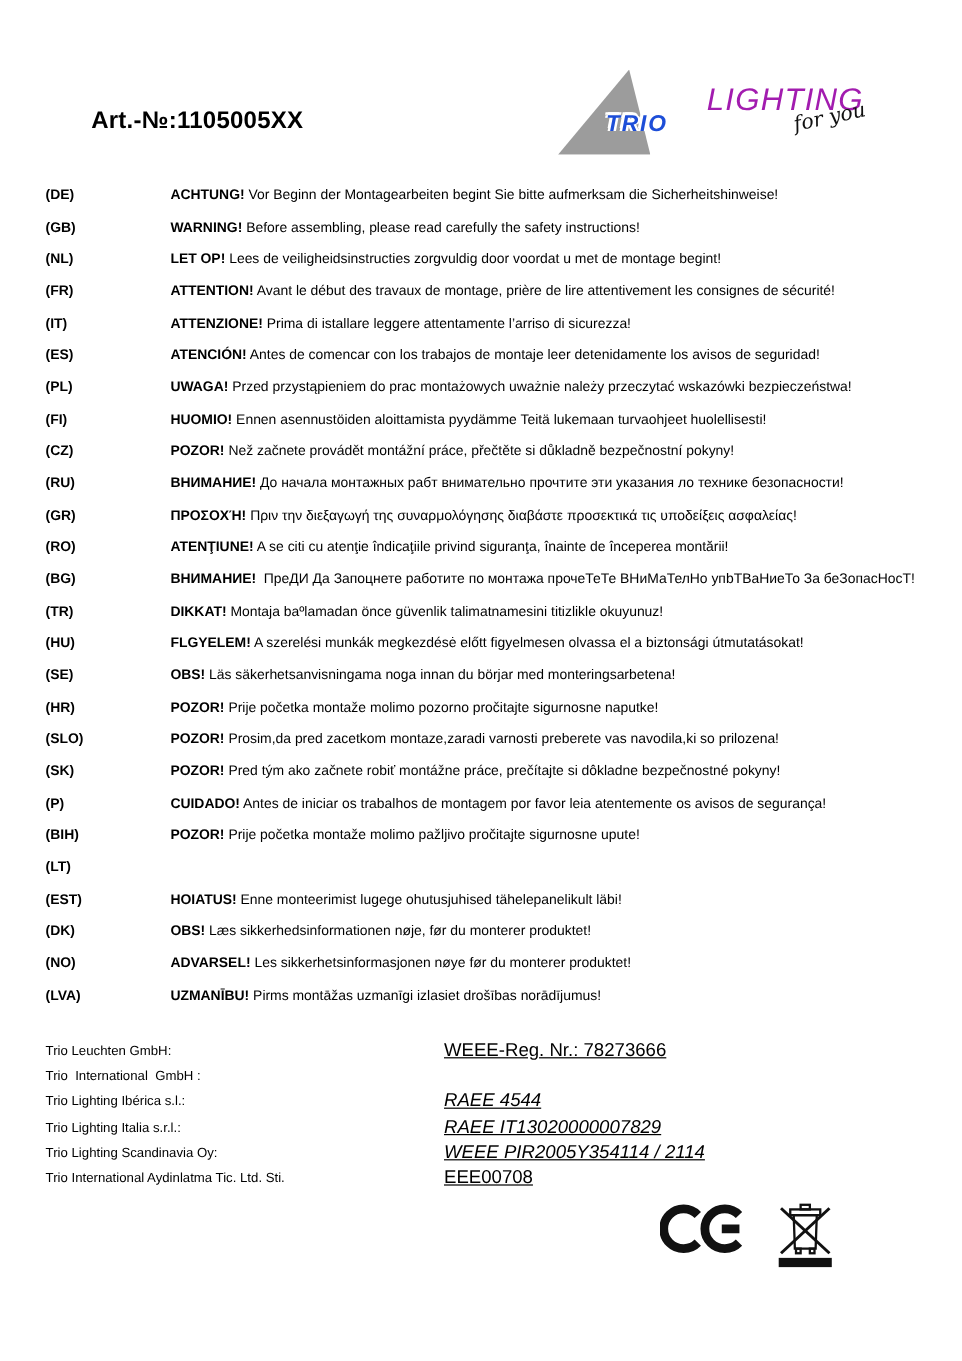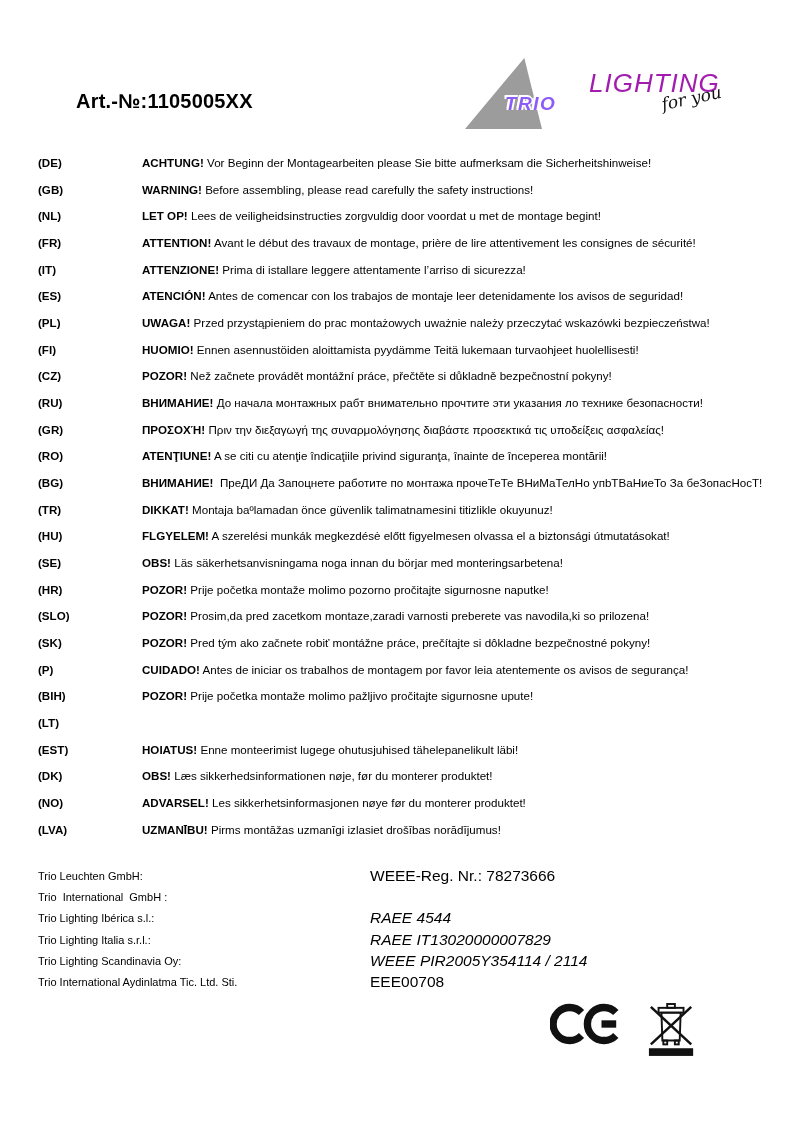"TRIO" div.logo-trio { color: #8b5cf6 -> #1d4ed8 }
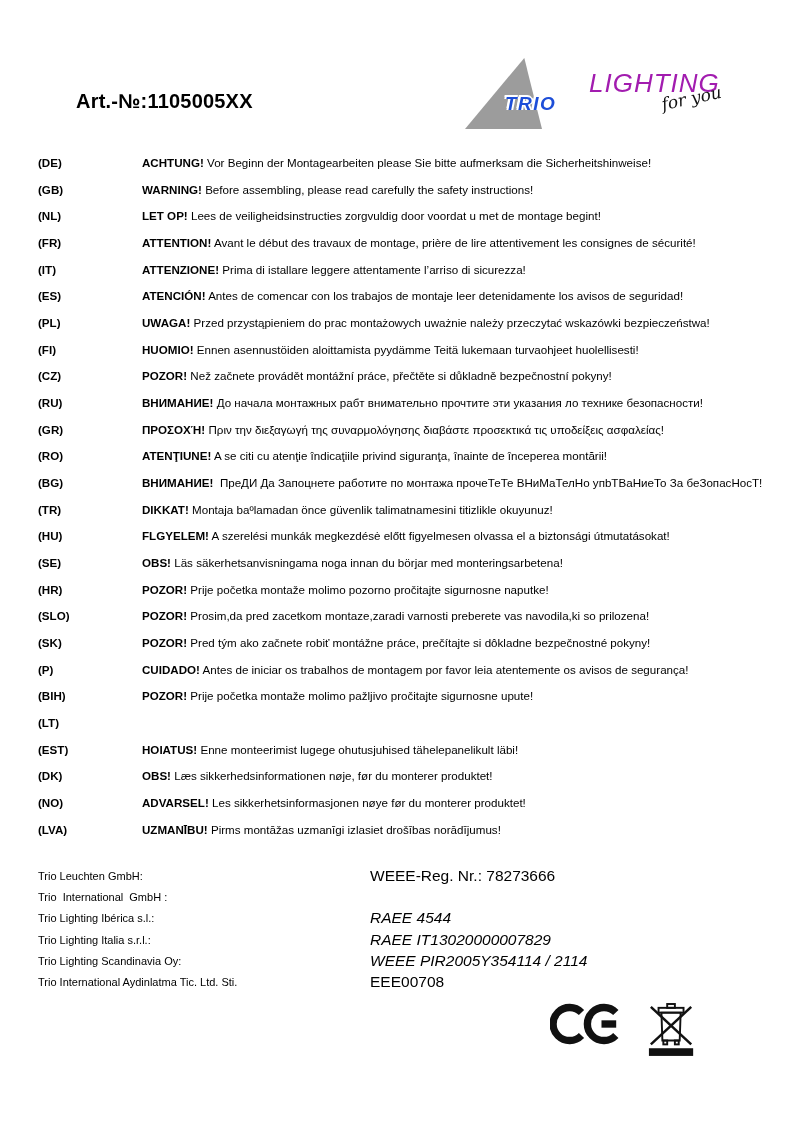"Vor Beginn der Montagearbeiten please" span { text: please -> begint }
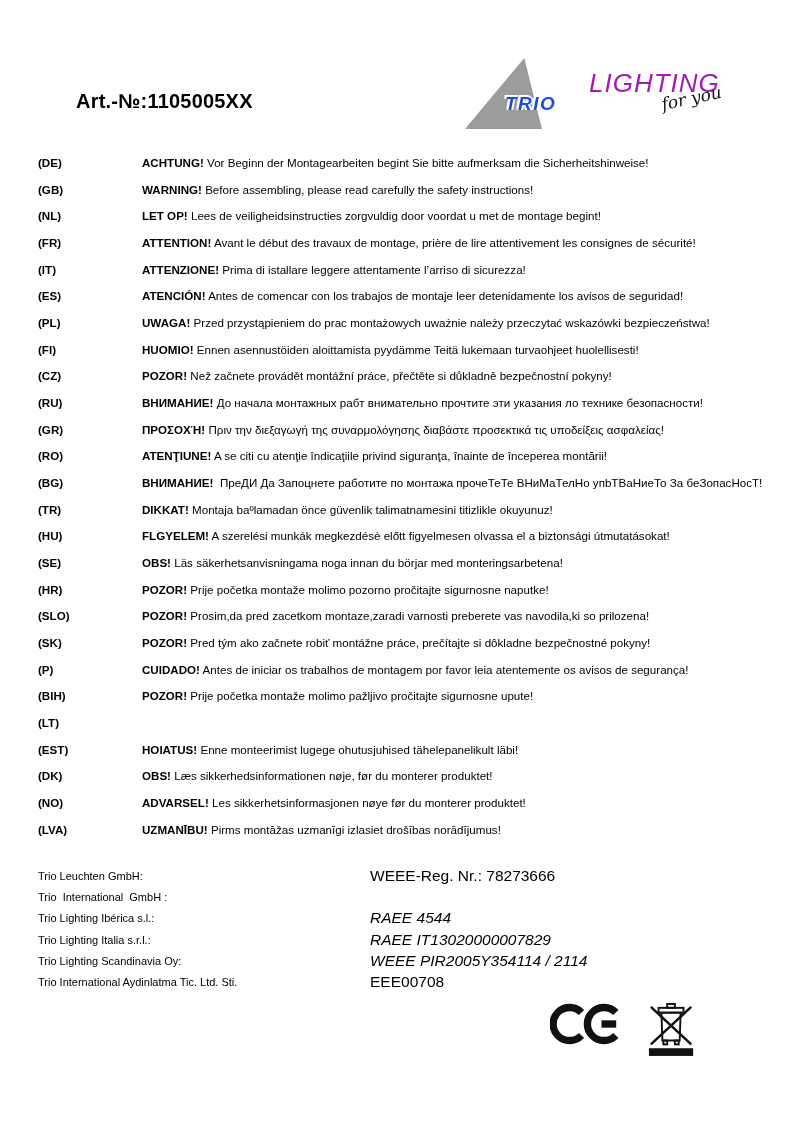"WEEE-Reg. Nr.: 78273666" .company-reg { text-decoration: none -> underline }
